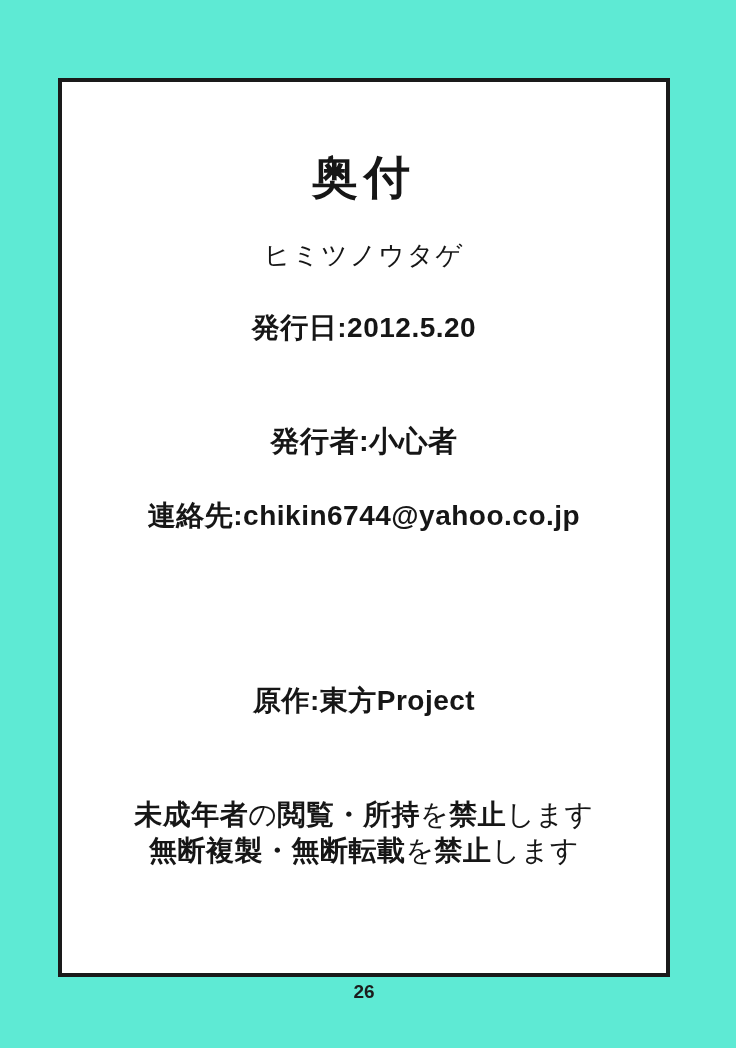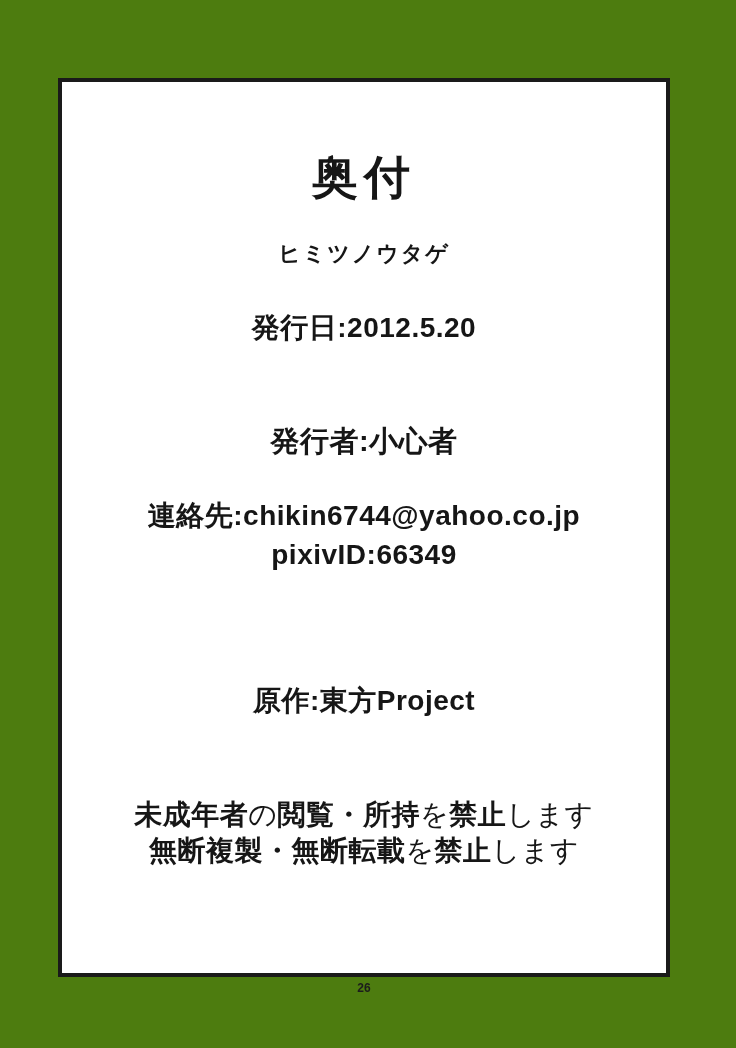"奥付" .canvas { background: #4d7c0f -> #5eead4 }
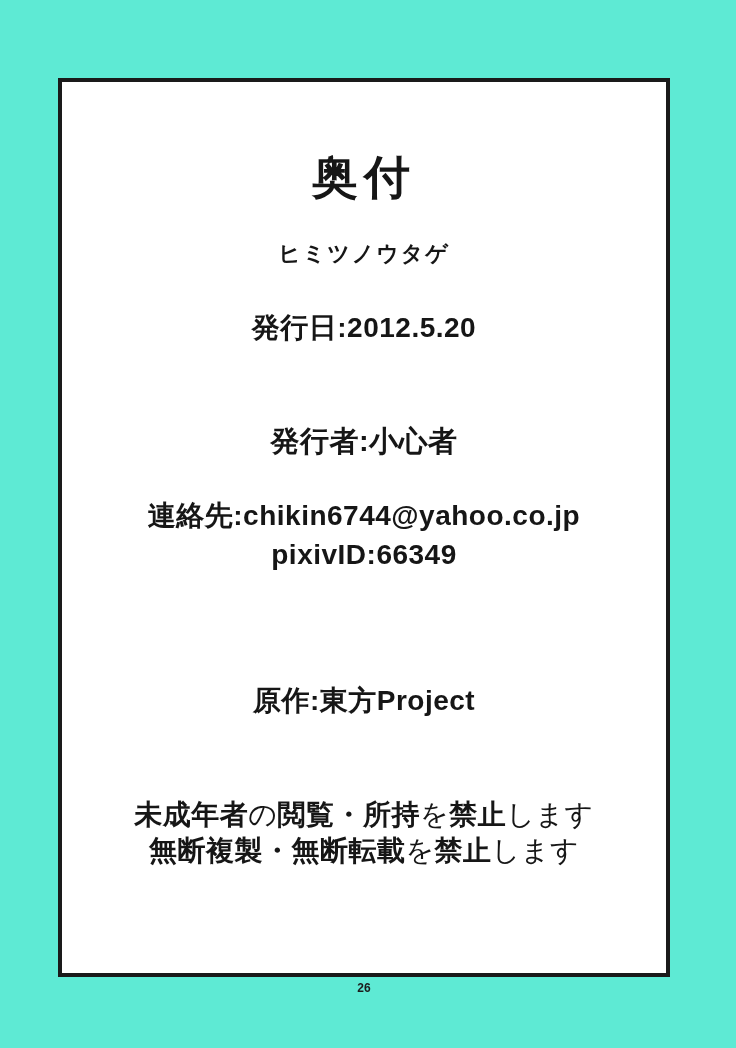"ヒミツノウタゲ" .t-book-title { font-size: 22px -> 26px; font-weight: bold -> none }
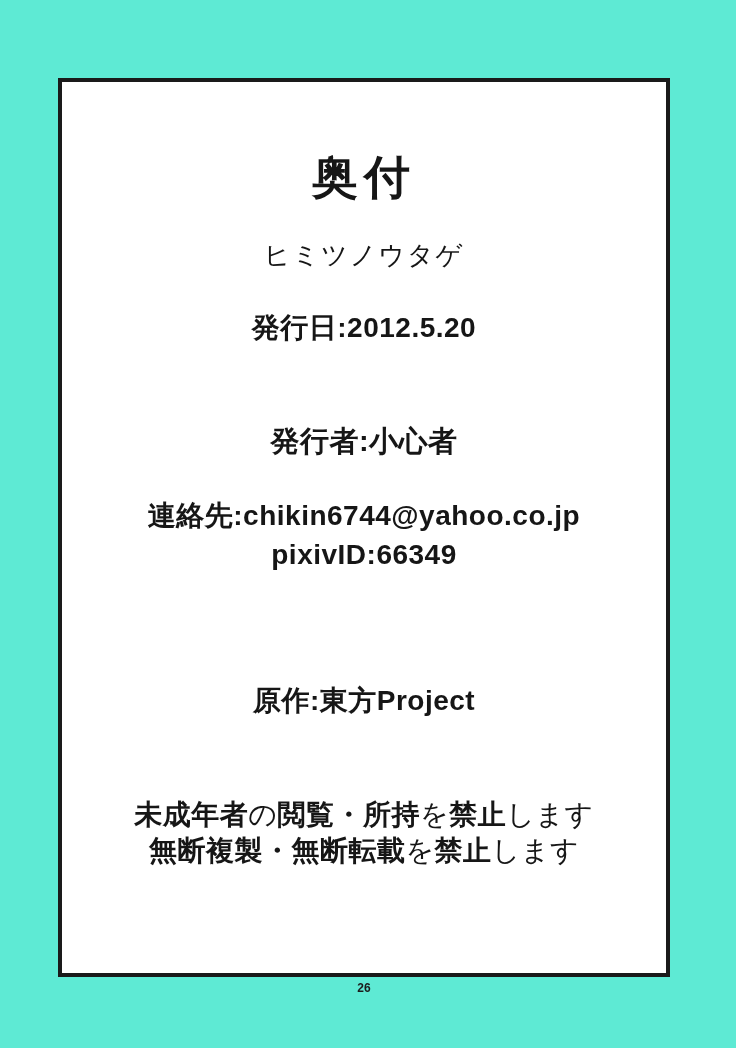"pixivID:66349" div.line { html: <div>pixivID:66349</div> -> none }
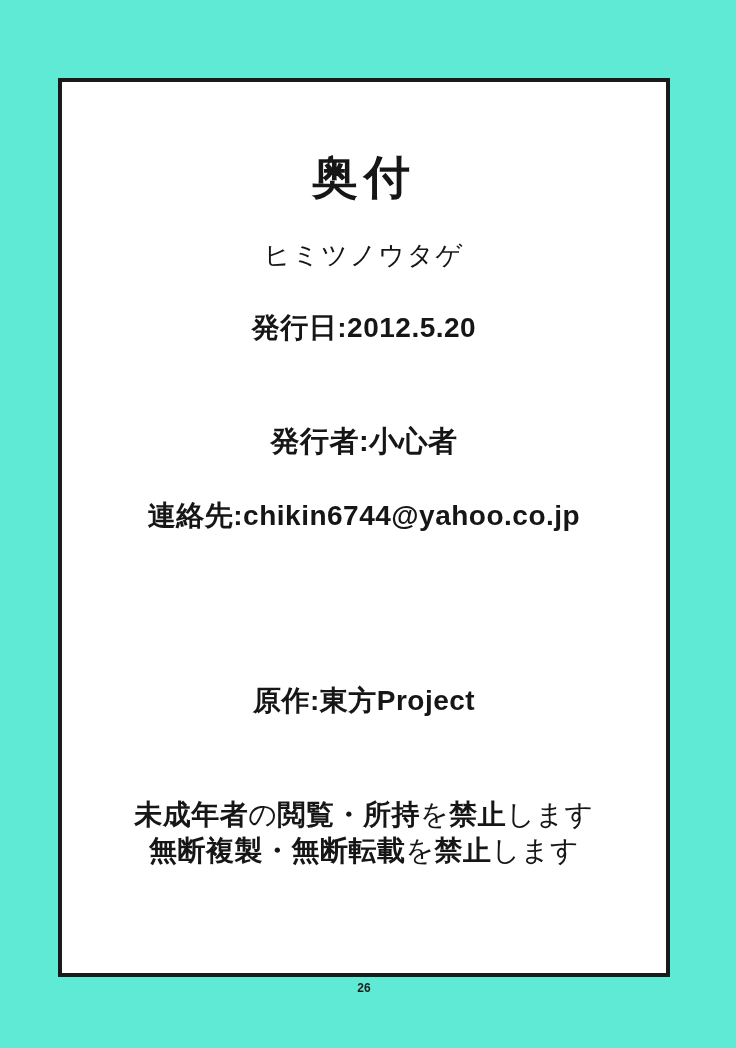"26" .page-number { font-size: 12px -> 19px }
